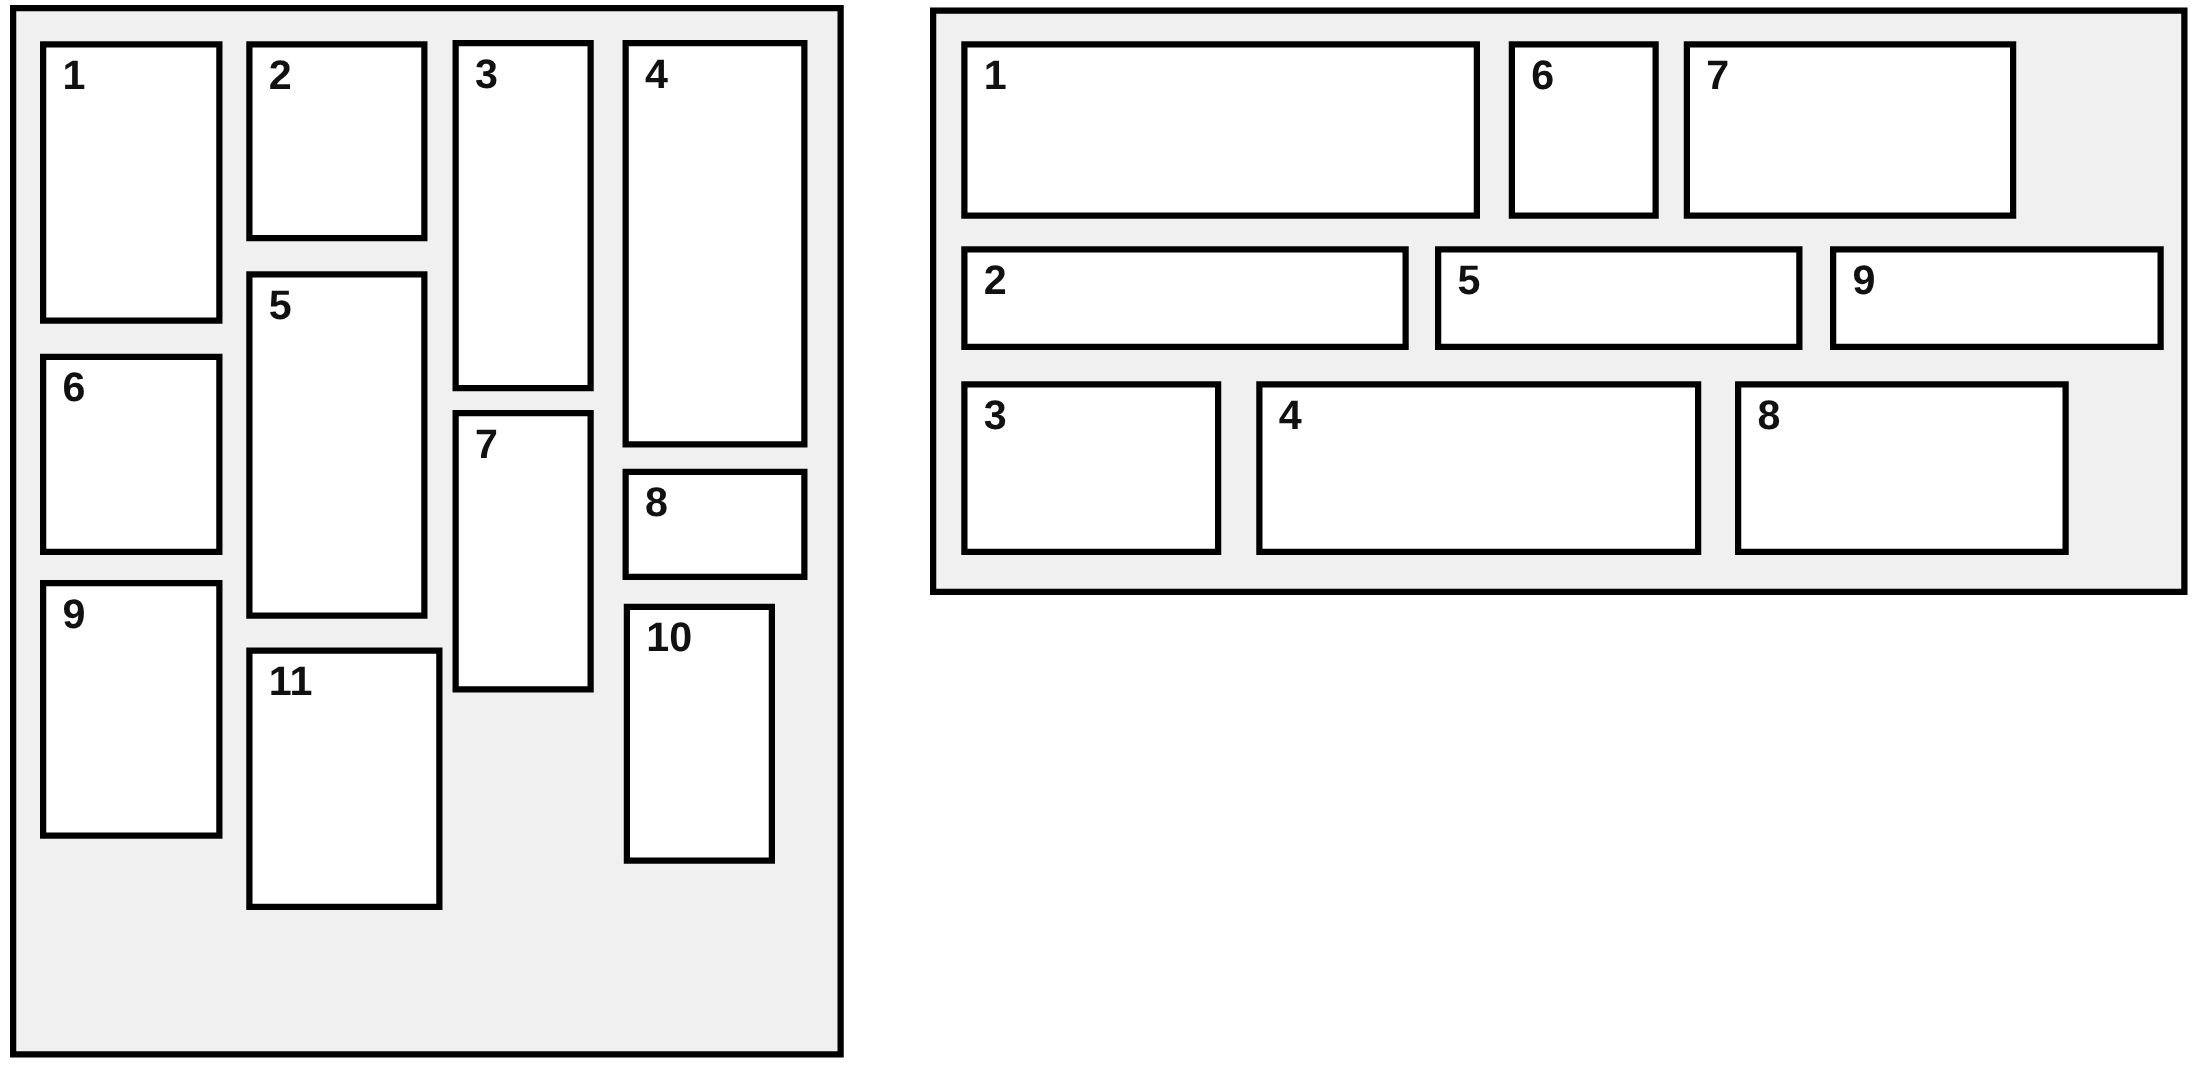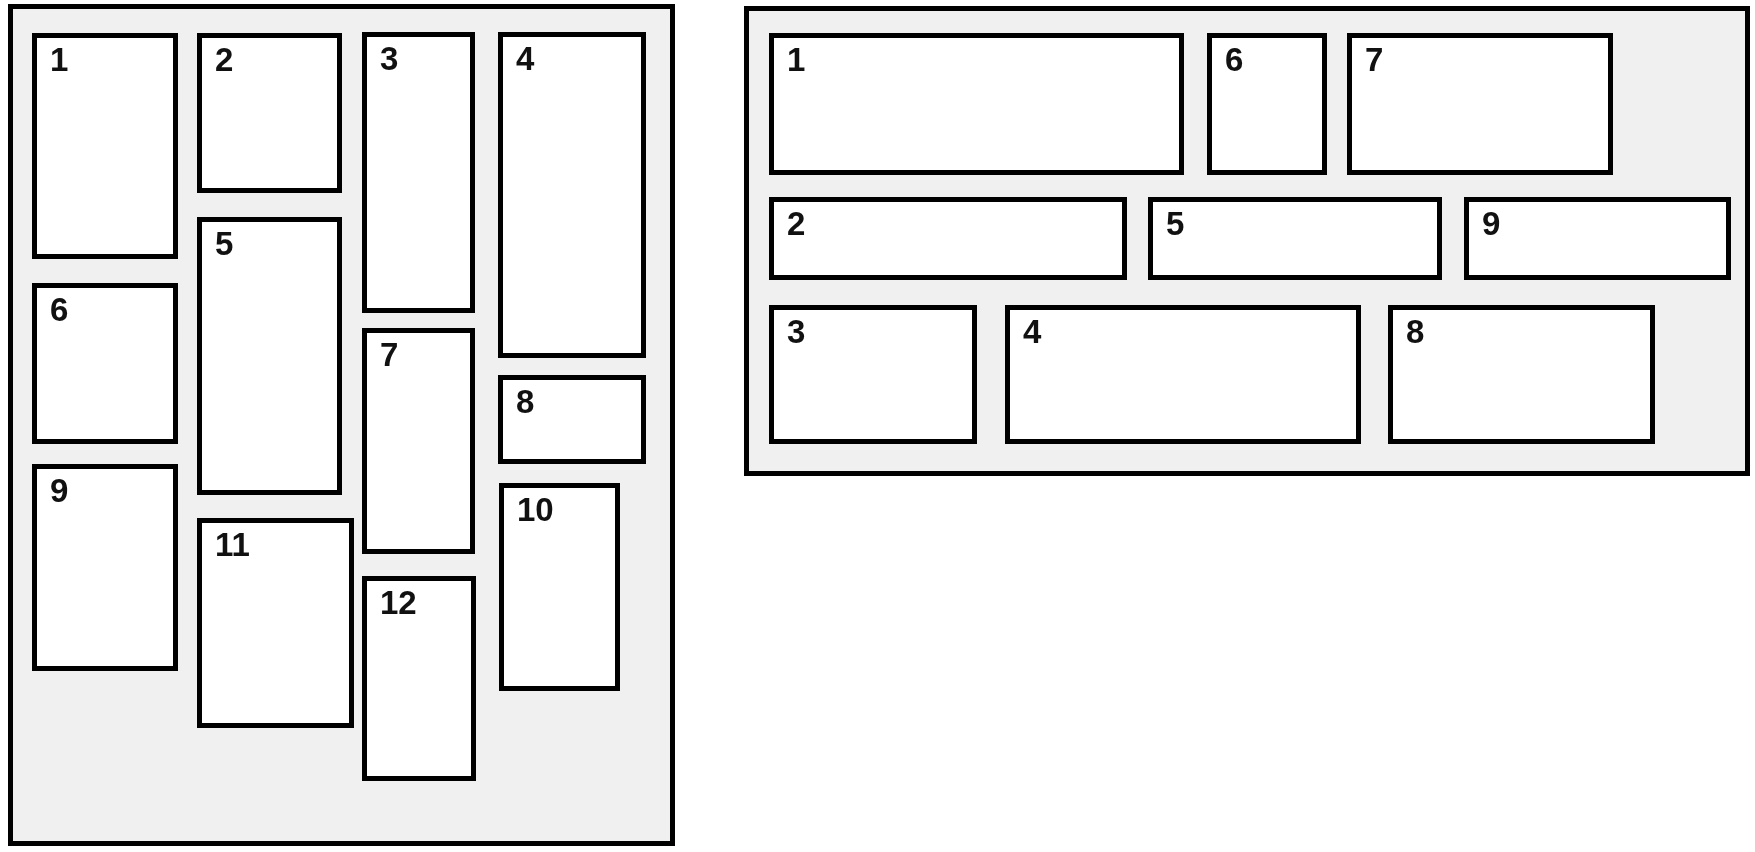"12" div.tile { html: <div> <span>12</span> </div> -> none }
